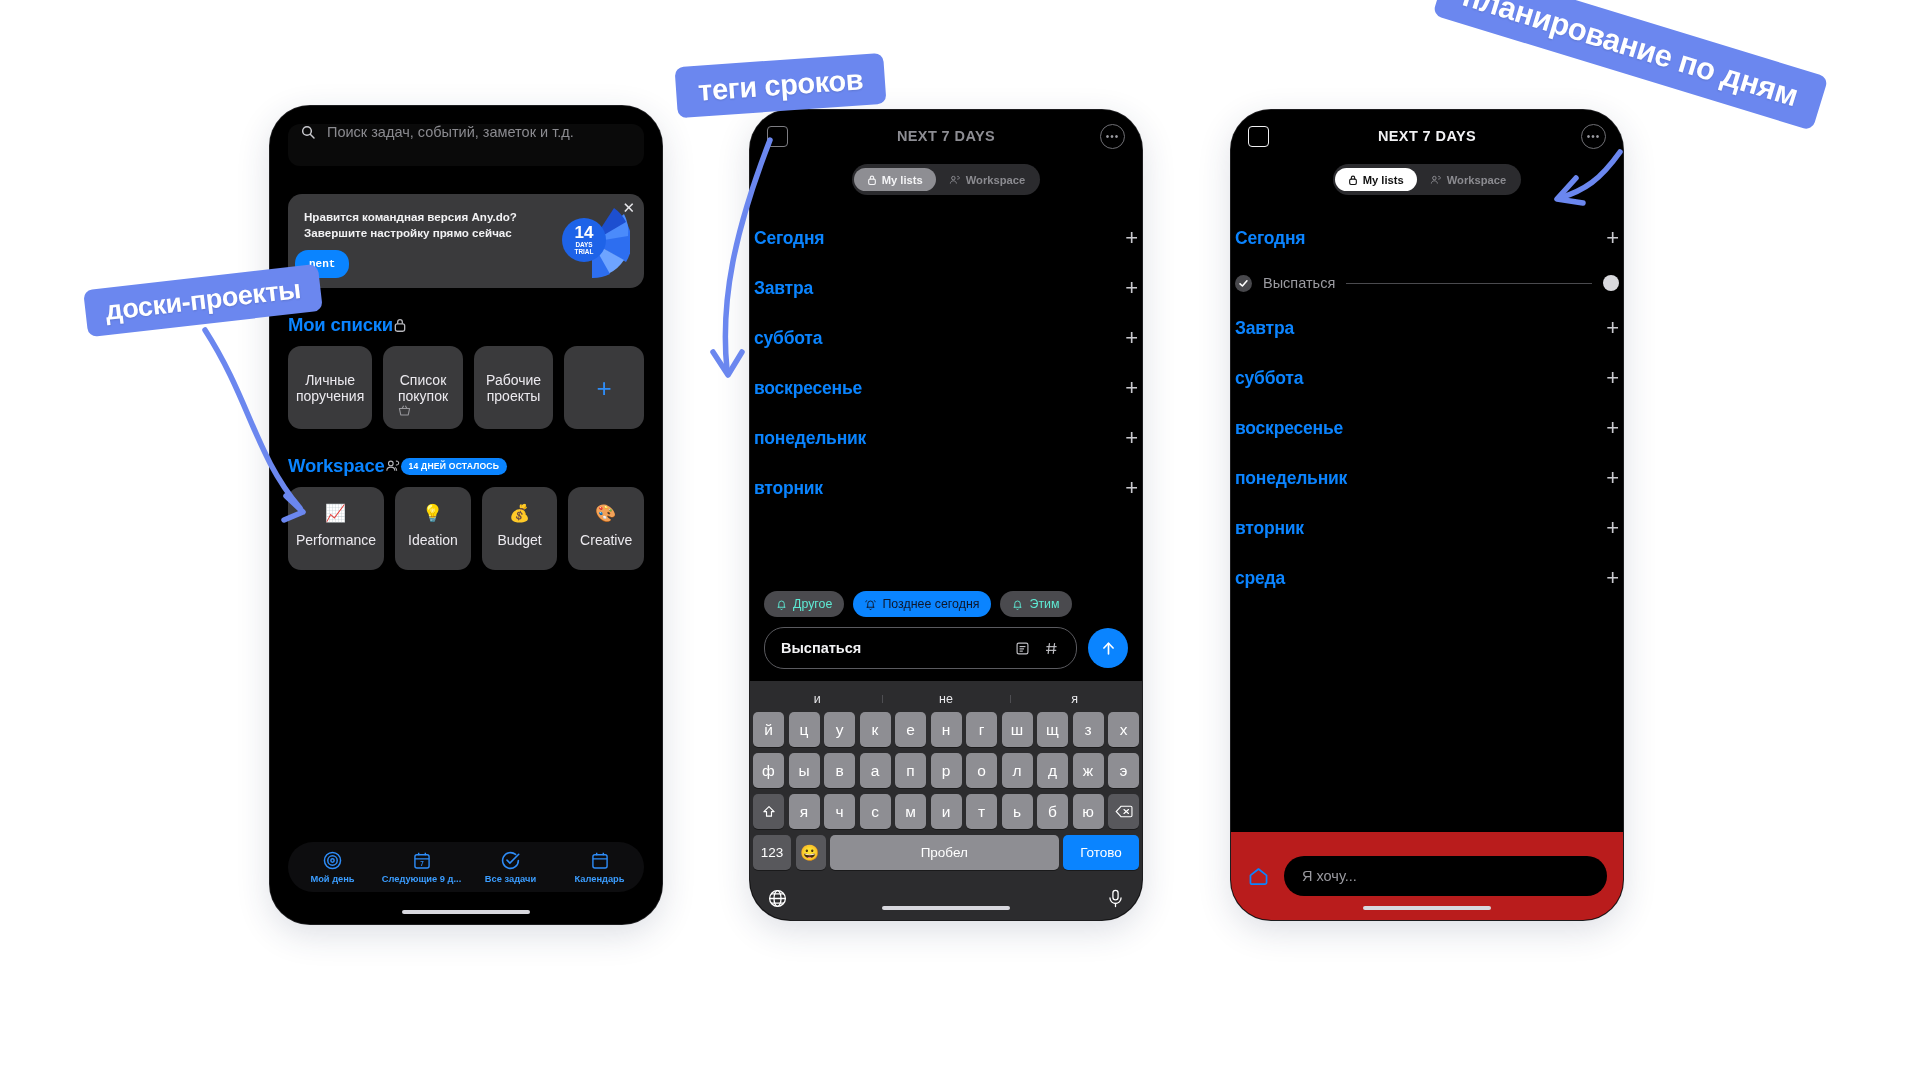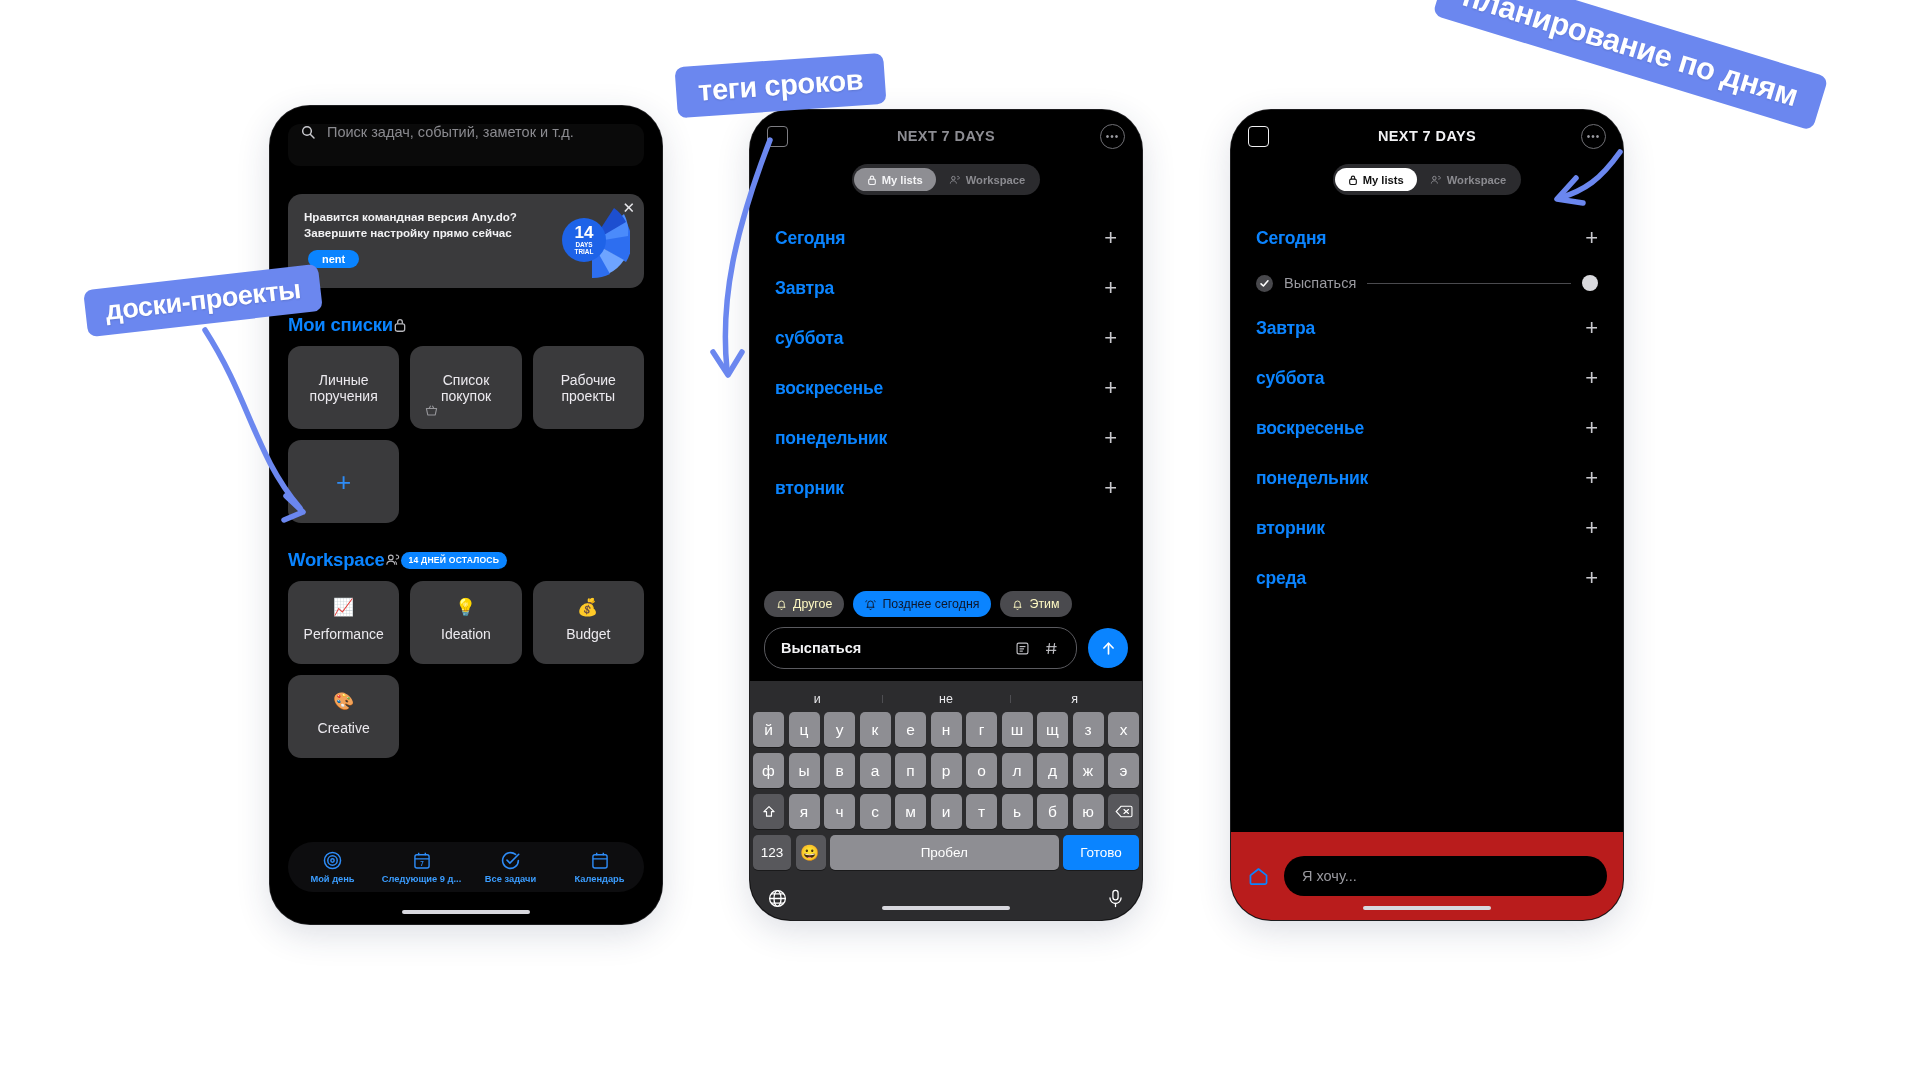"Сегодня" .daylist { padding: 0 25px -> 0 4px }
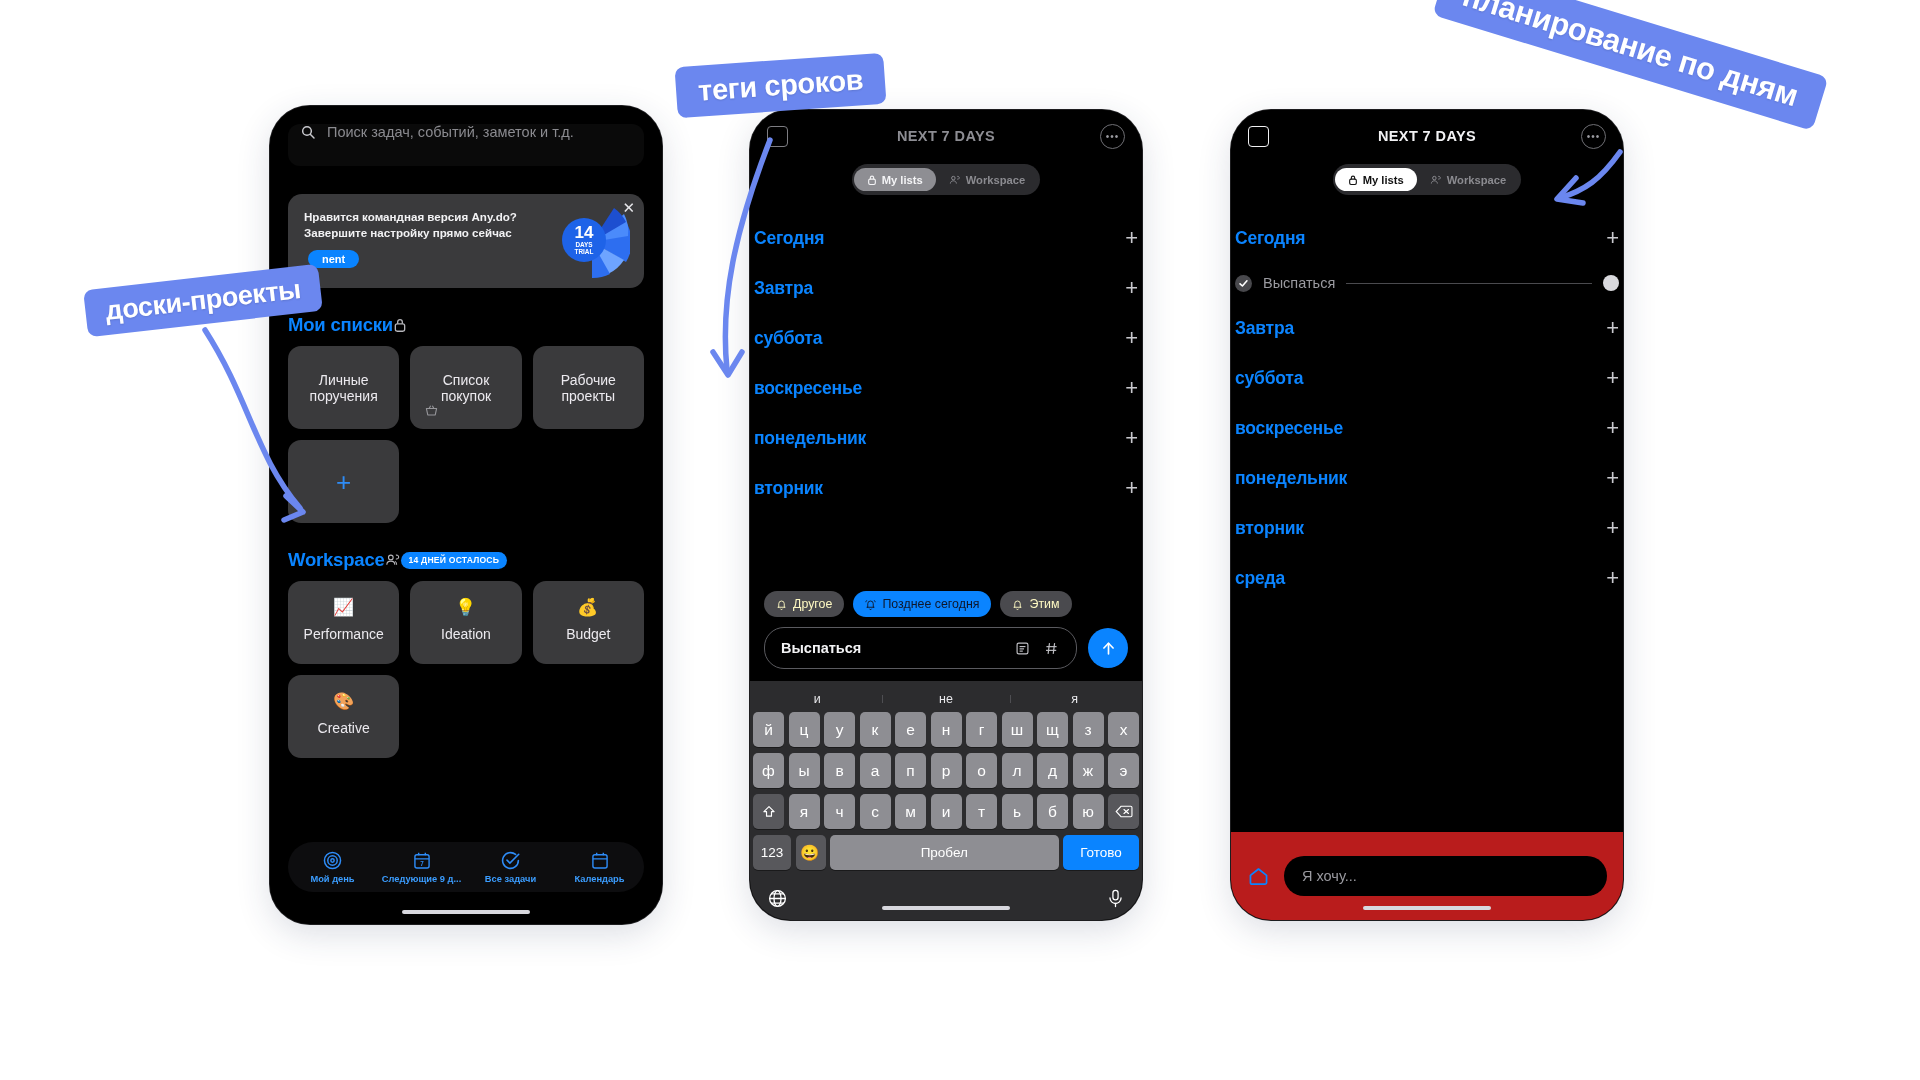"nent" .promo-btn { font-family: none -> Liberation Mono, monospace; height: 18px -> 28px; left: 20px -> 7px }
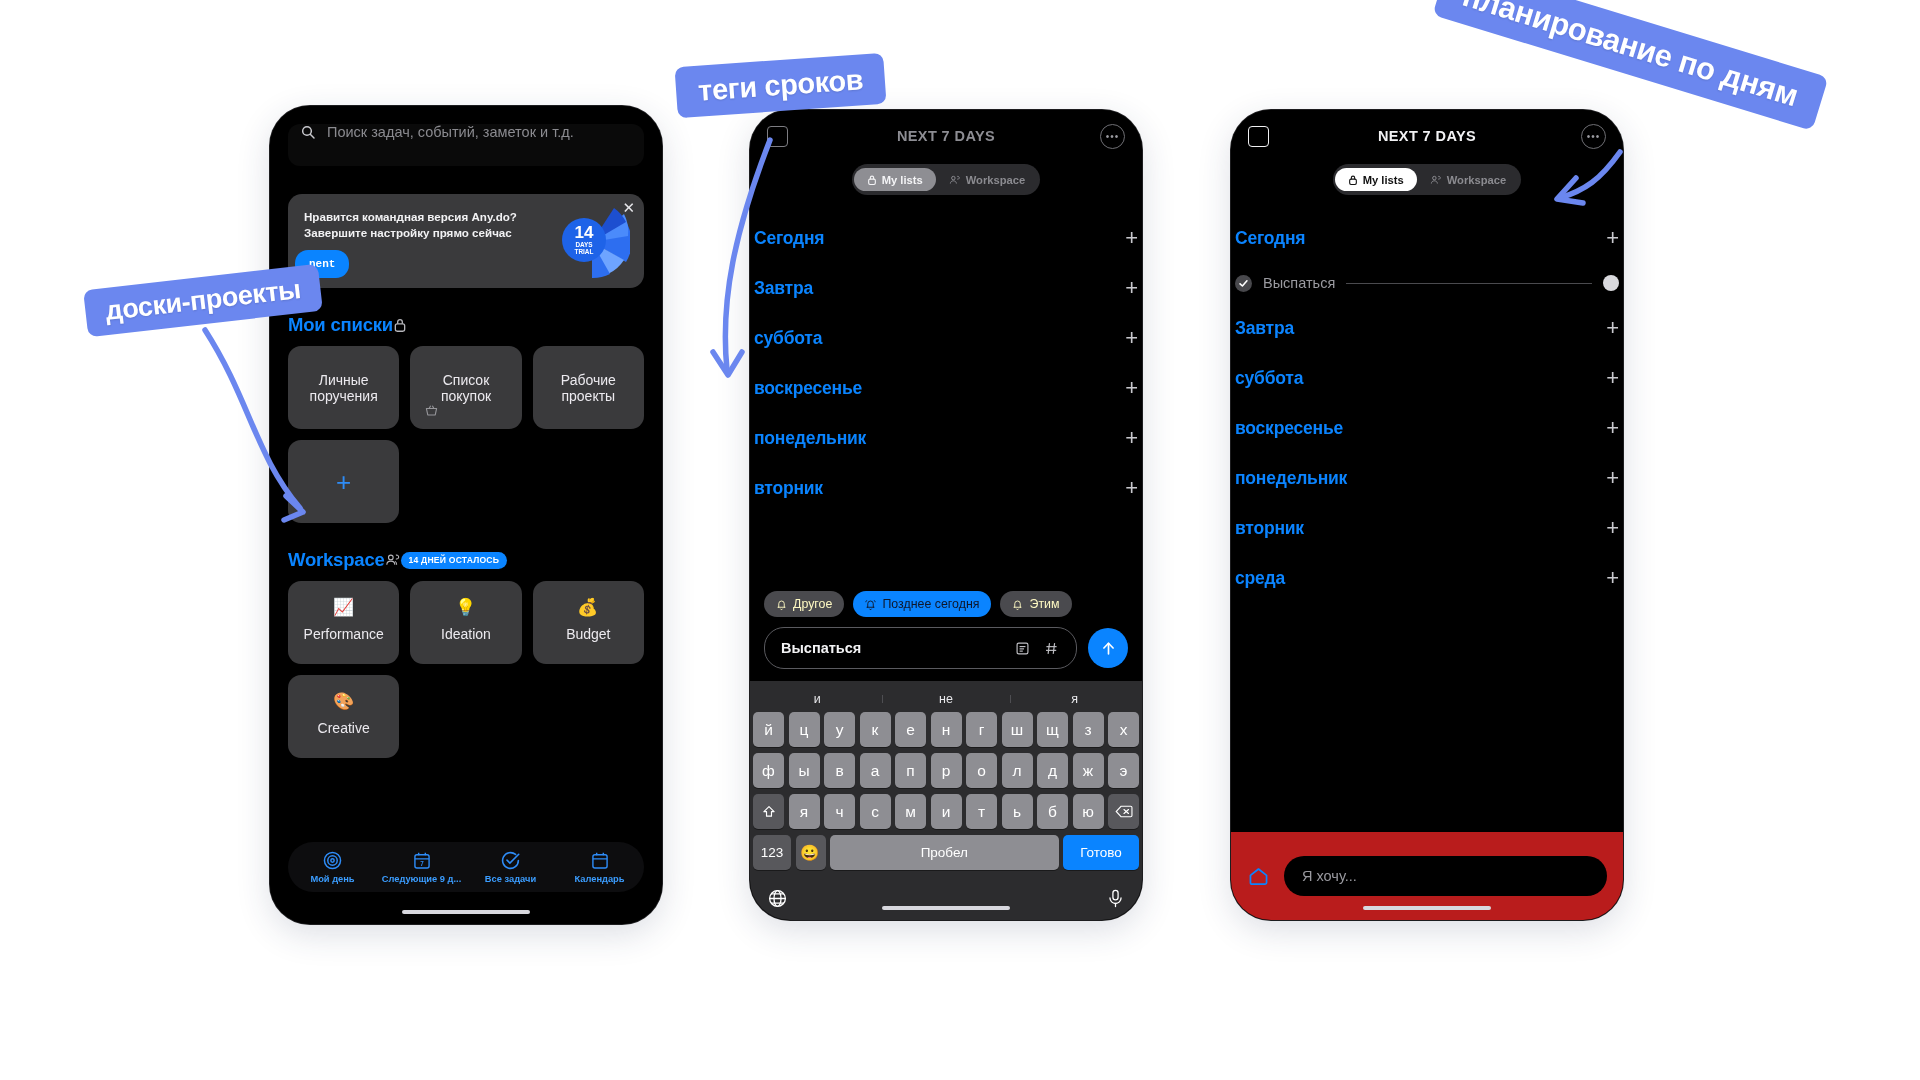"Личные поручения" .grid { grid-template-columns: 1fr 1fr 1fr -> 1fr 1fr 1fr 1fr }
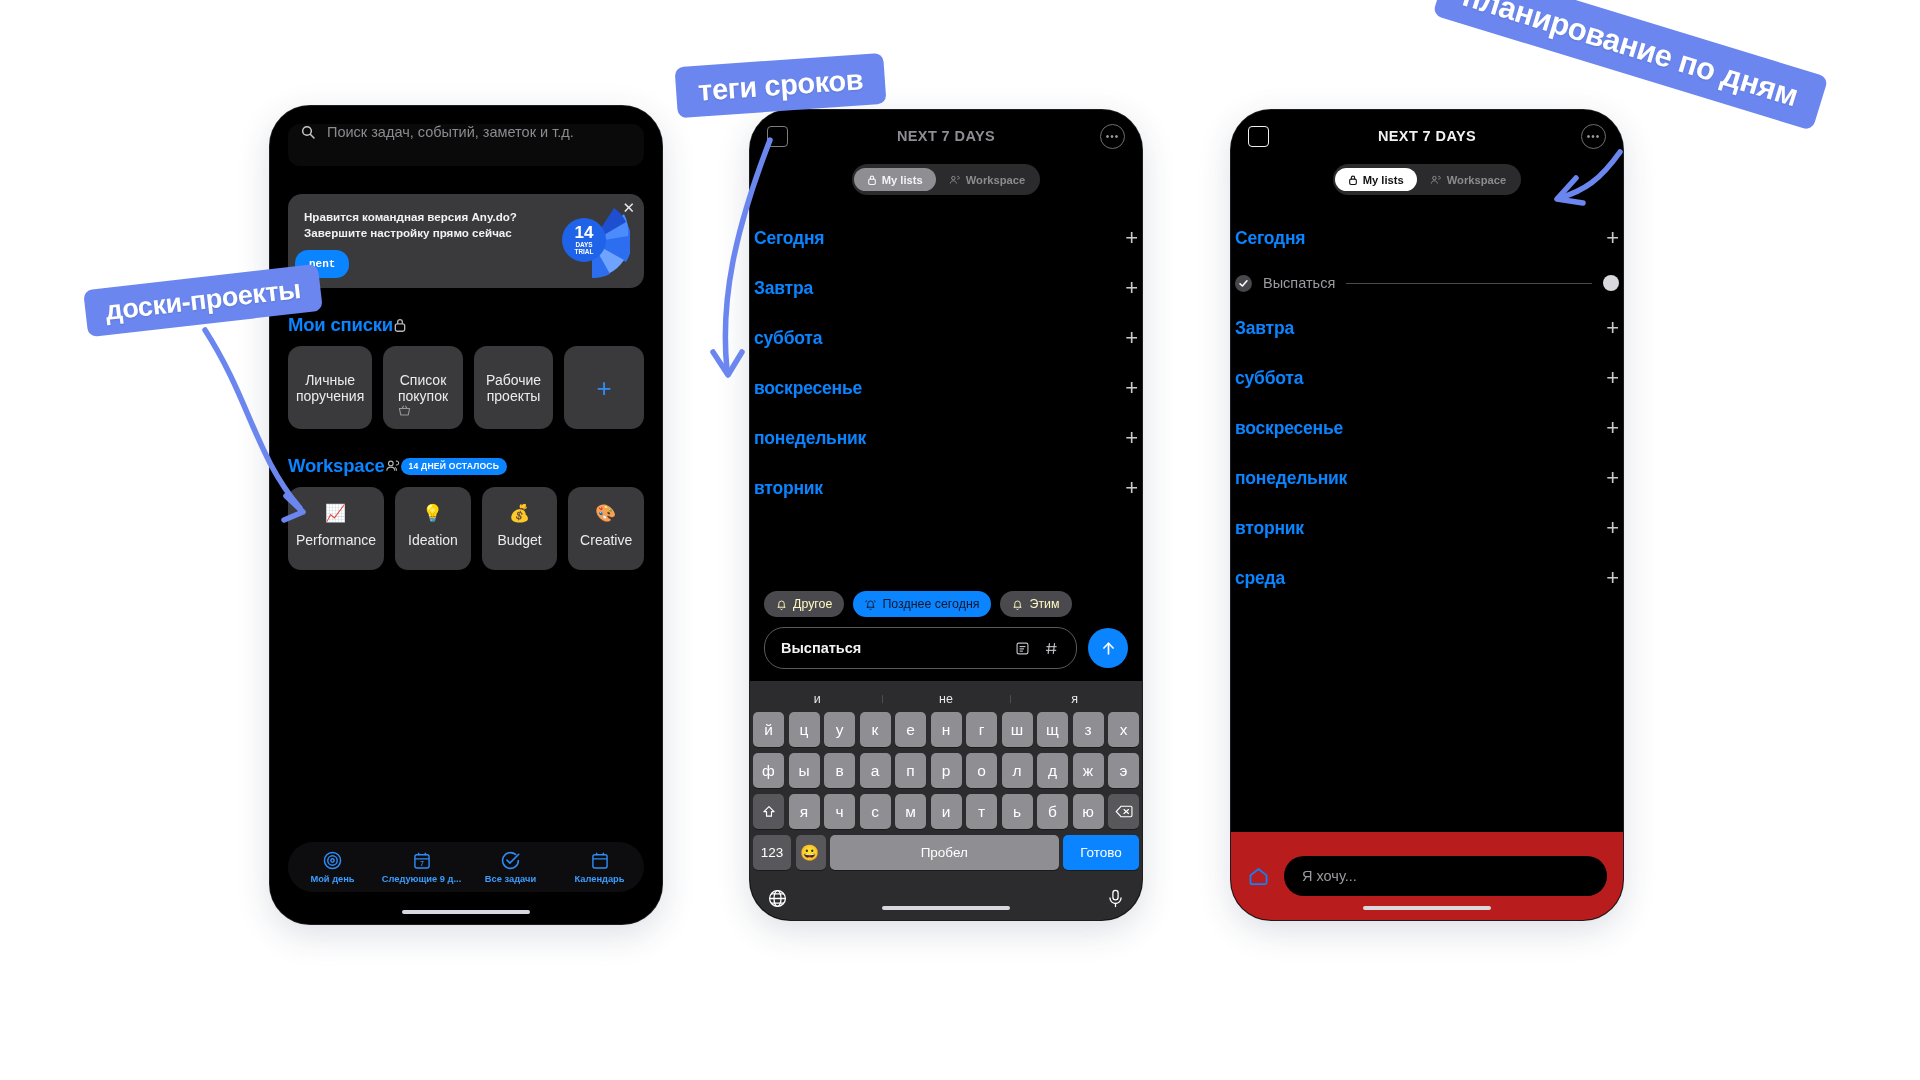"Другое" .tag { color: #fef9c3 -> #5eead4 }
